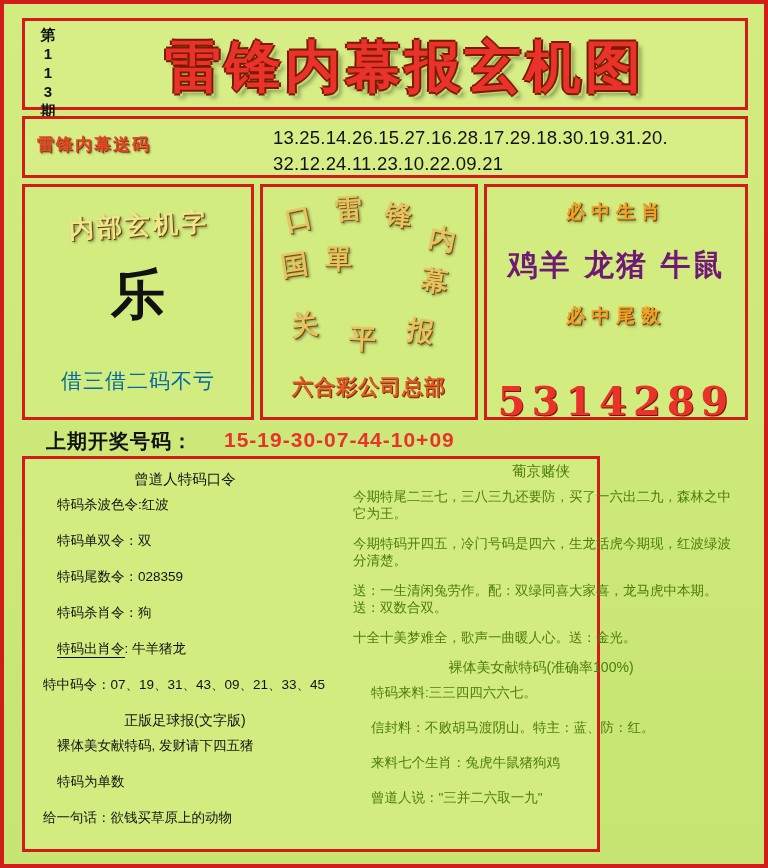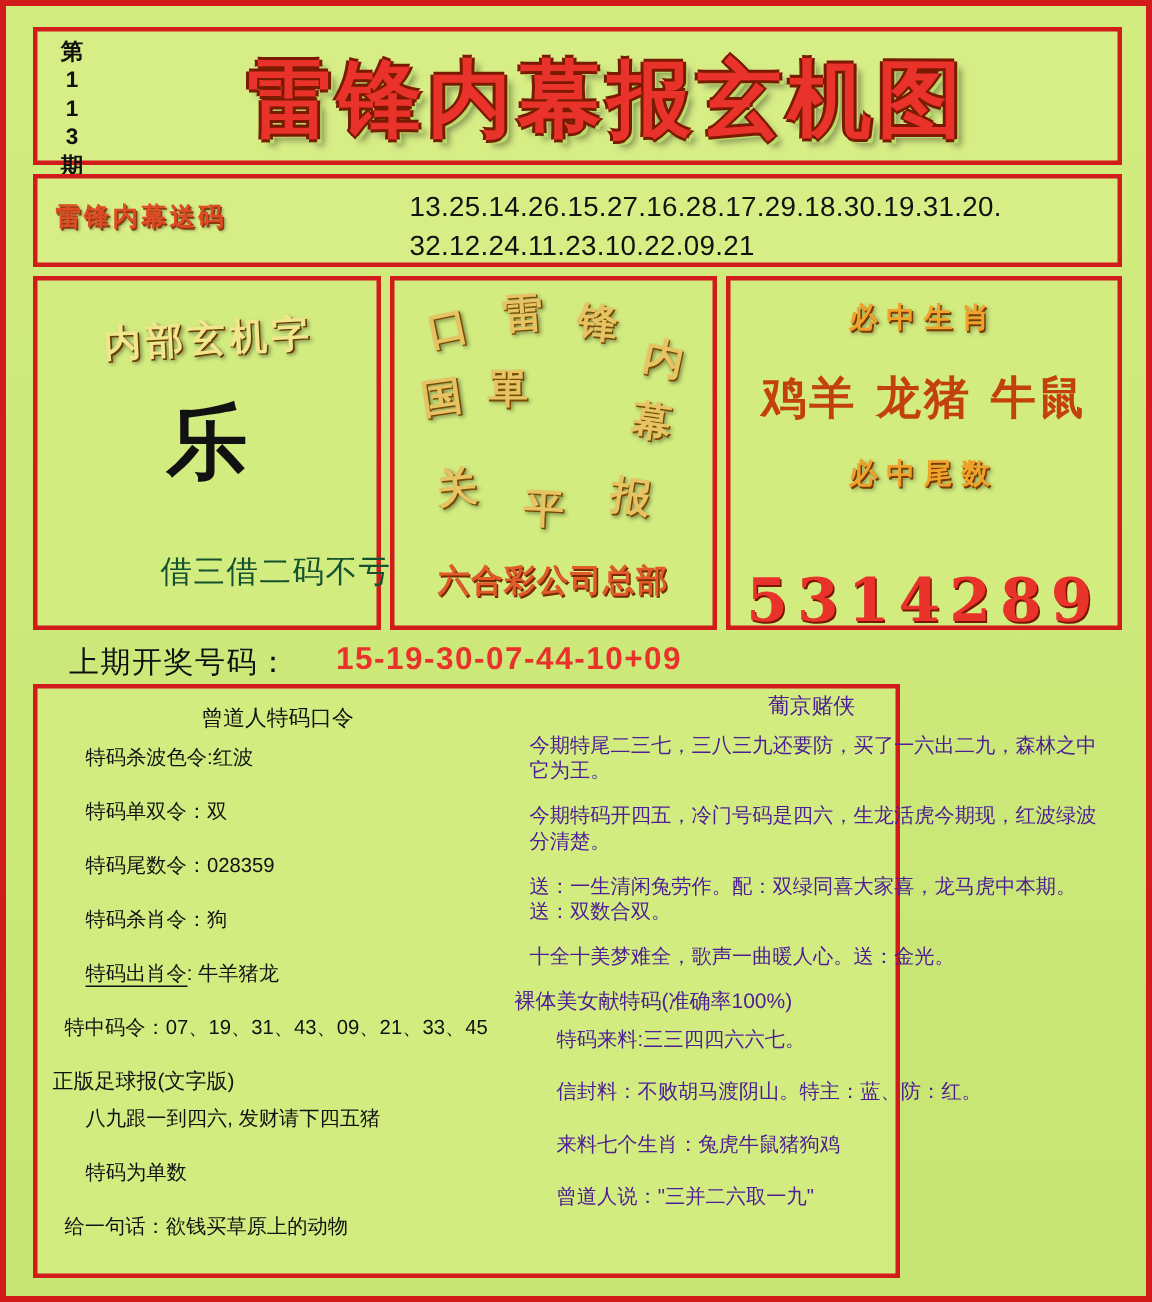"鸡羊 龙猪 牛鼠" .r-zodiac { color: #c2410c -> #701a75 }
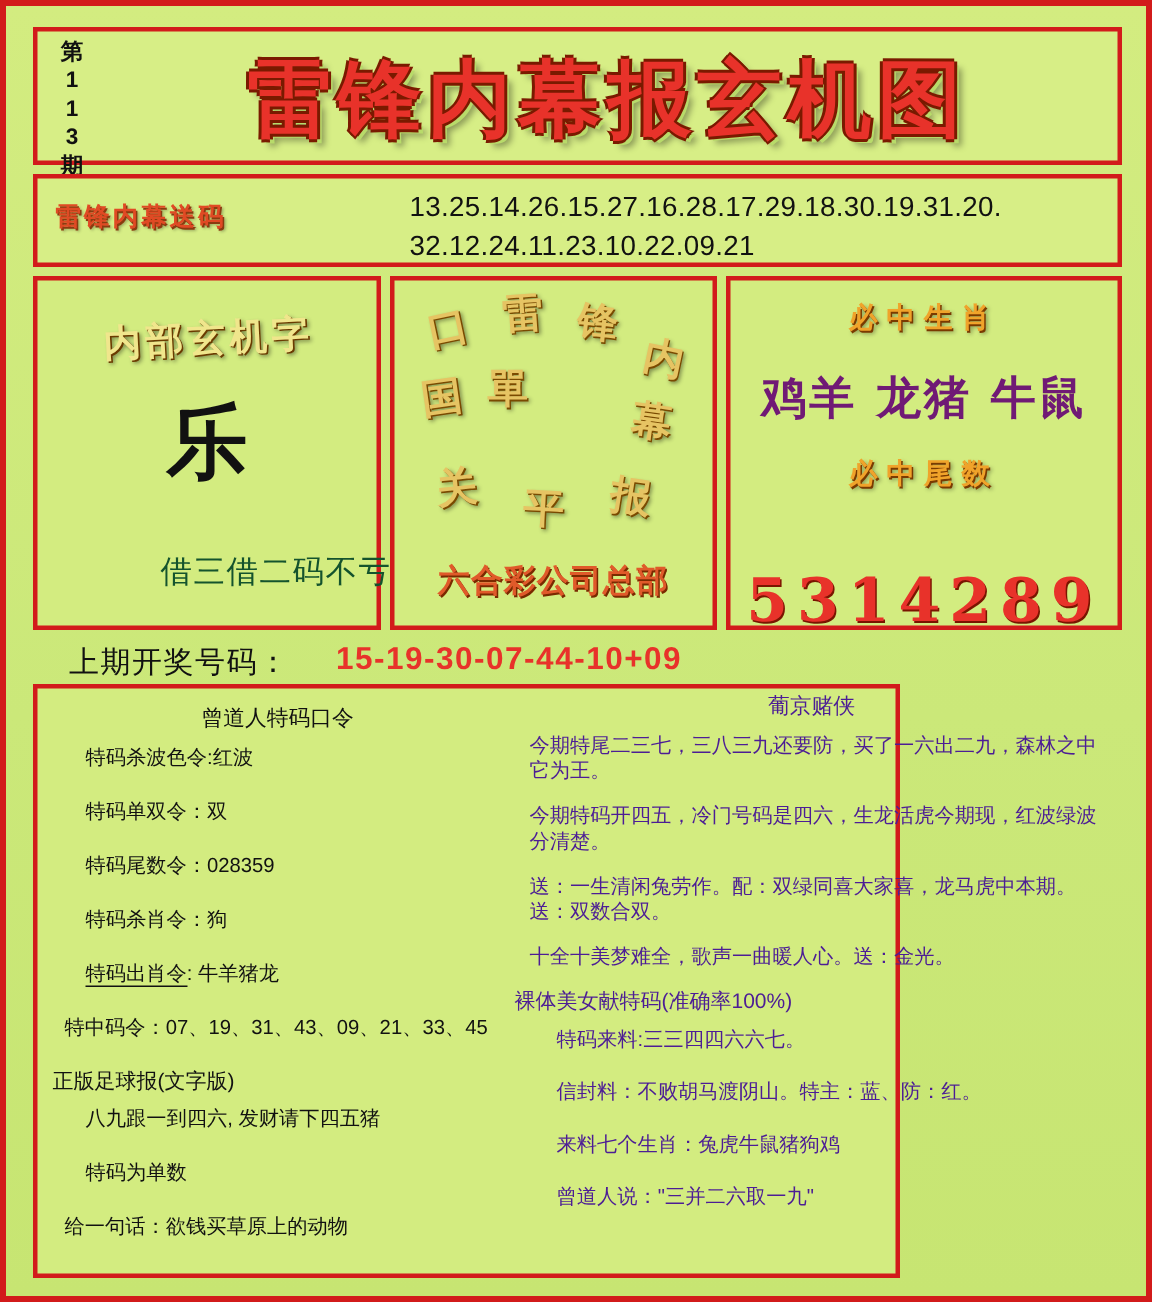"借三借二码不亏" .left-foot { color: #14532d -> #0369a1; margin-left: 46px -> none }
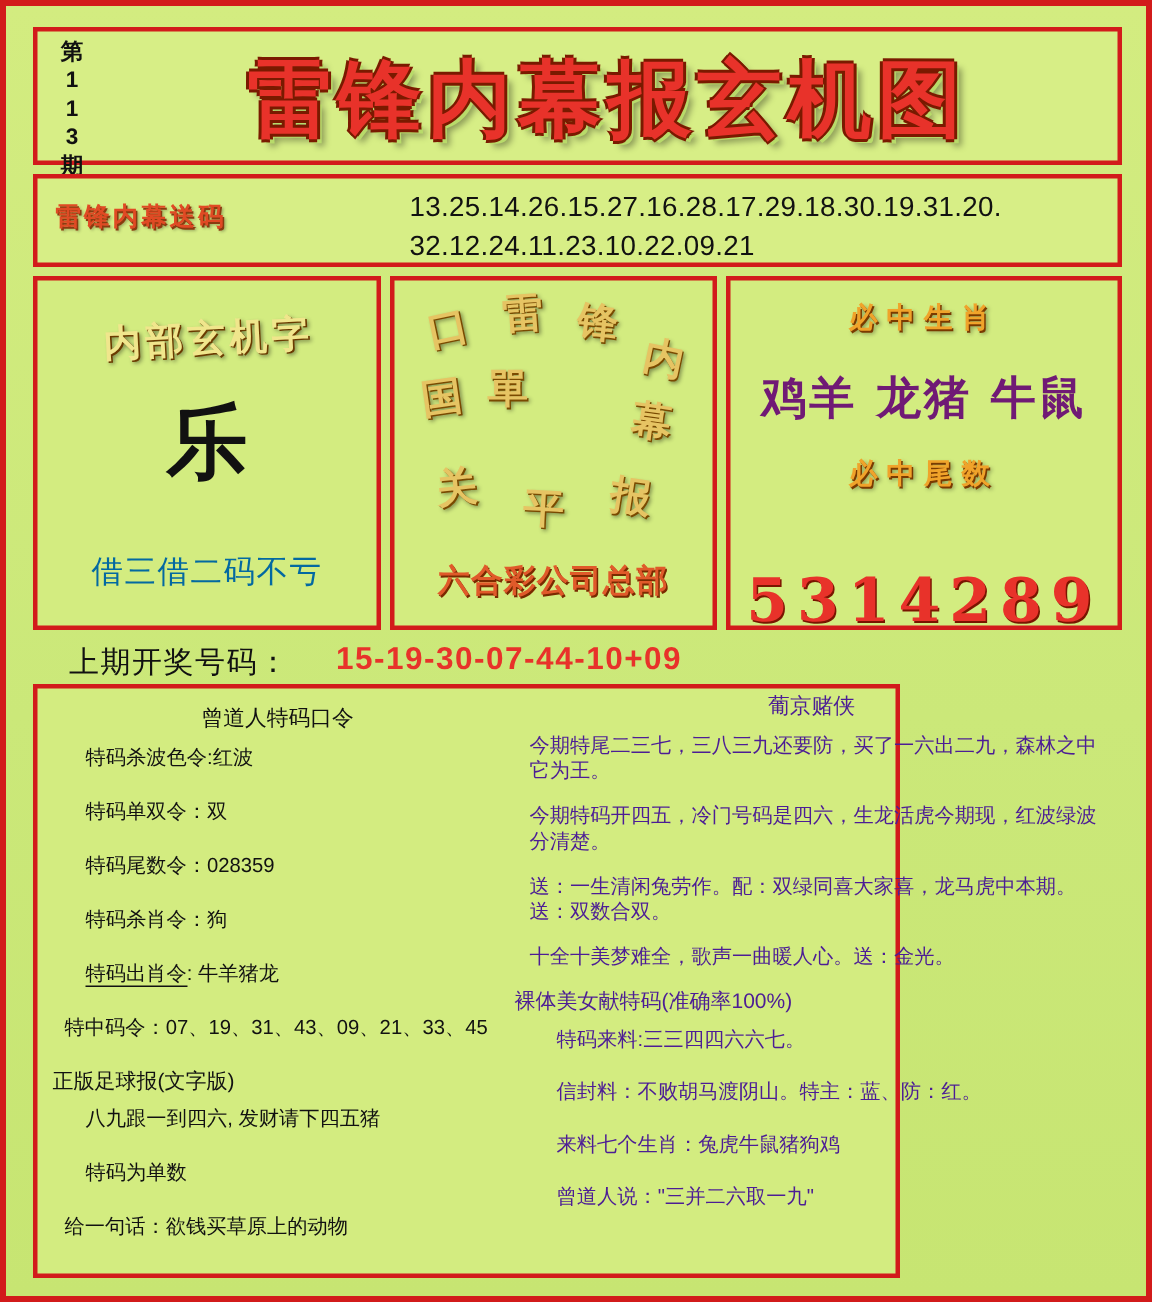"上期开奖号码：" .draw-label { font-weight: normal -> bold }
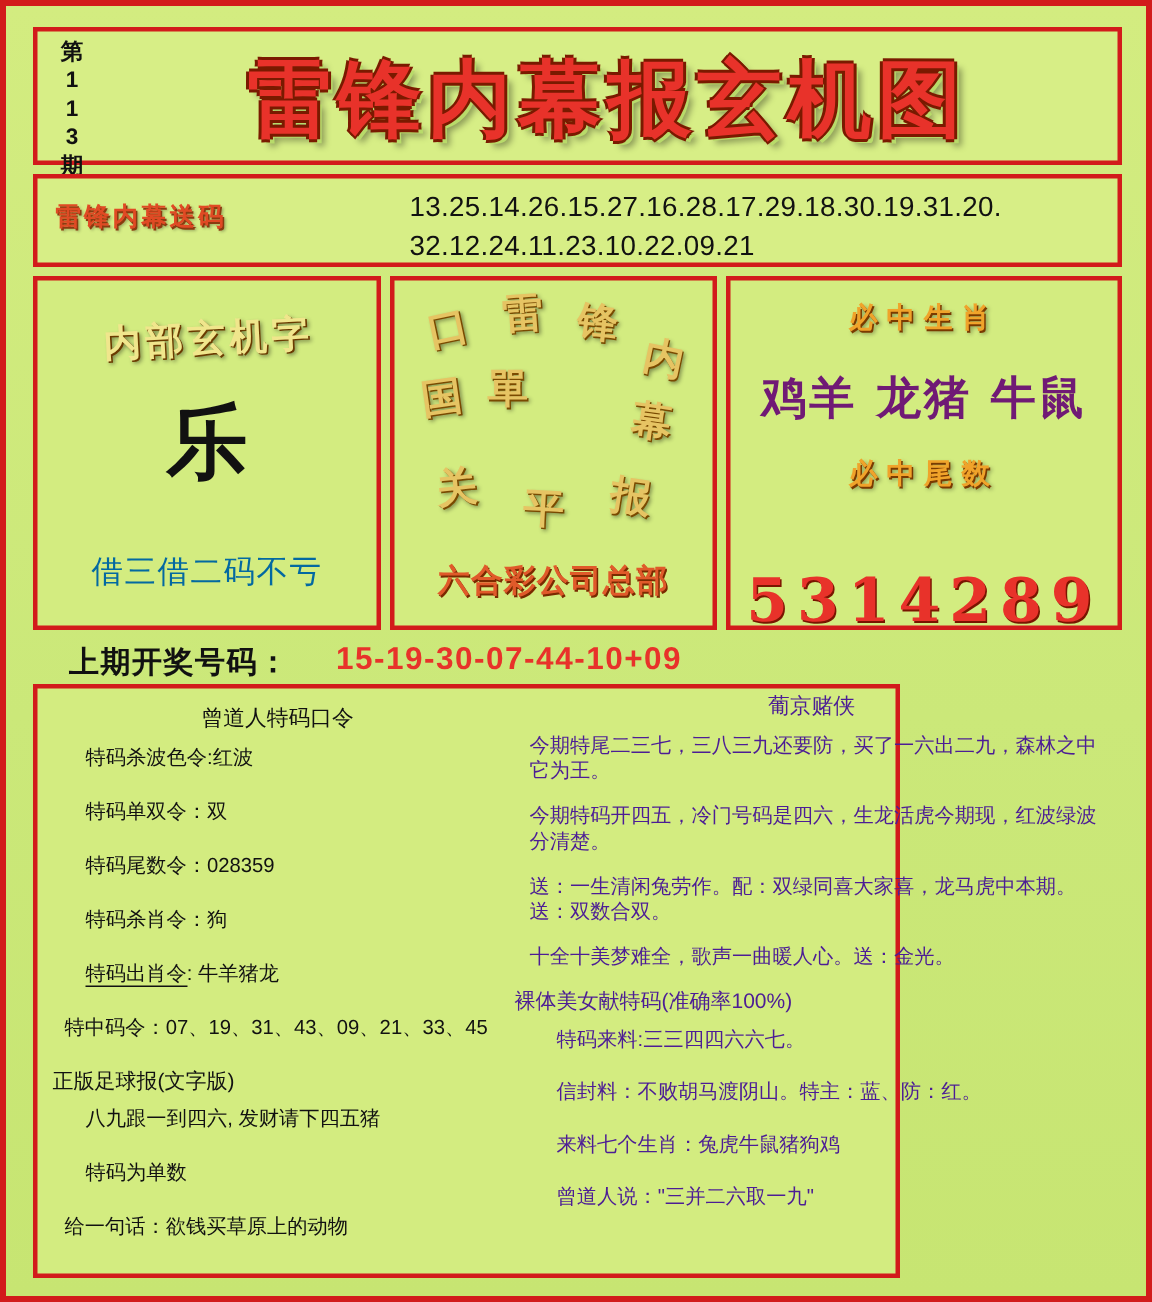"葡京赌侠" .col-right { color: #4c1d95 -> #4d7c0f }
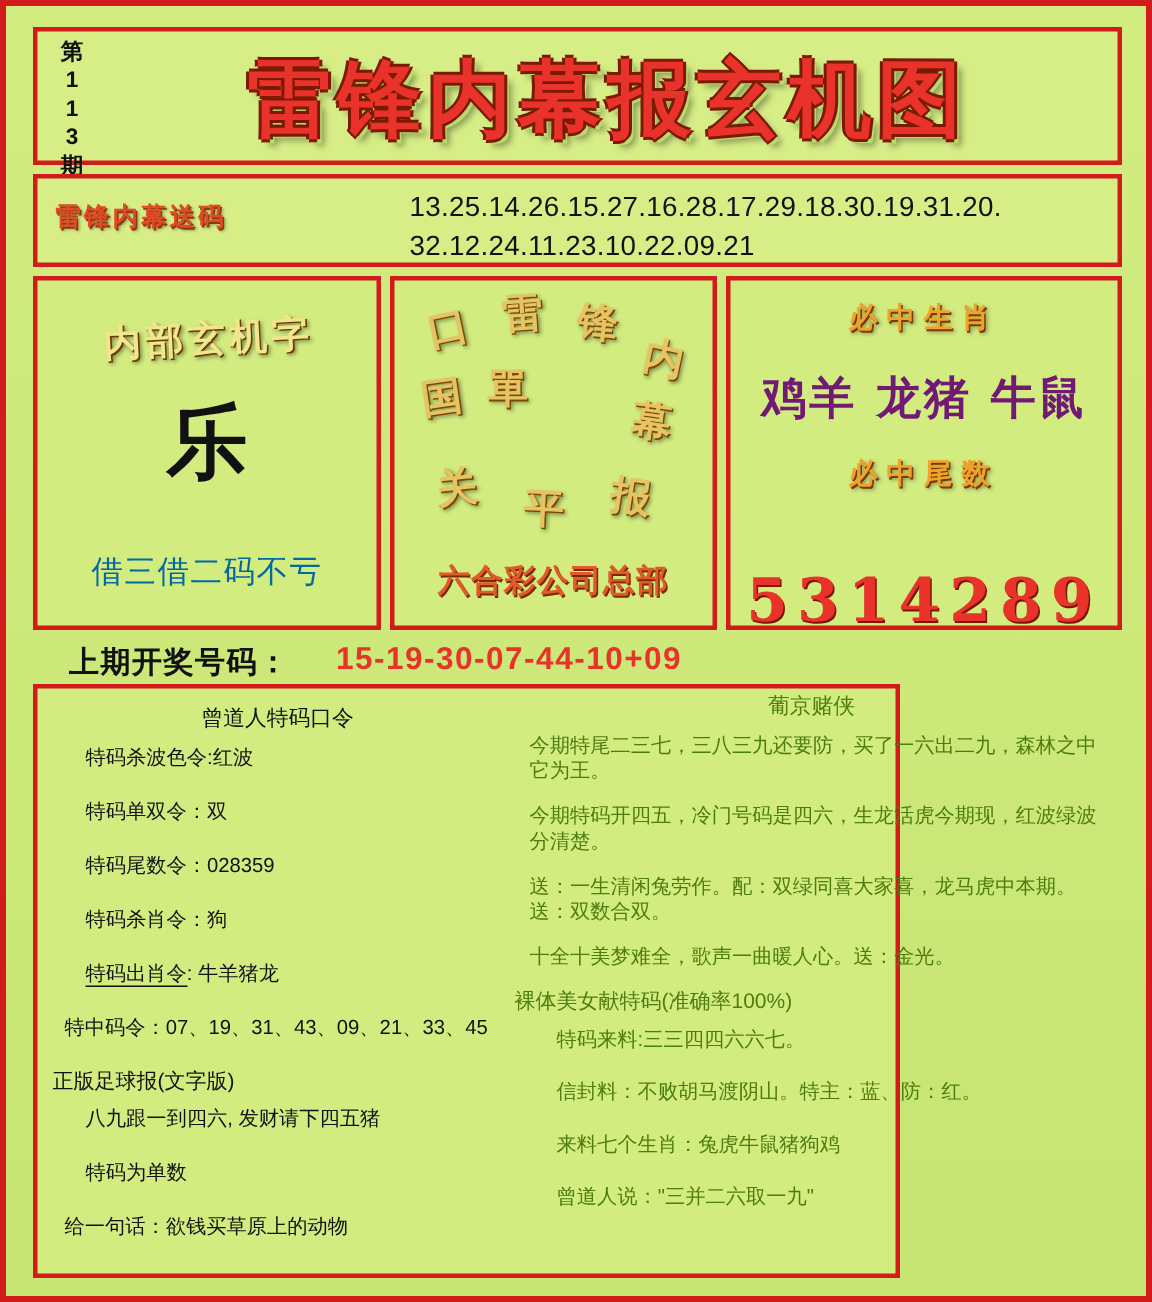"裸体美女献特码(准确率100%)" .sub-hdr { text-align: left -> center }
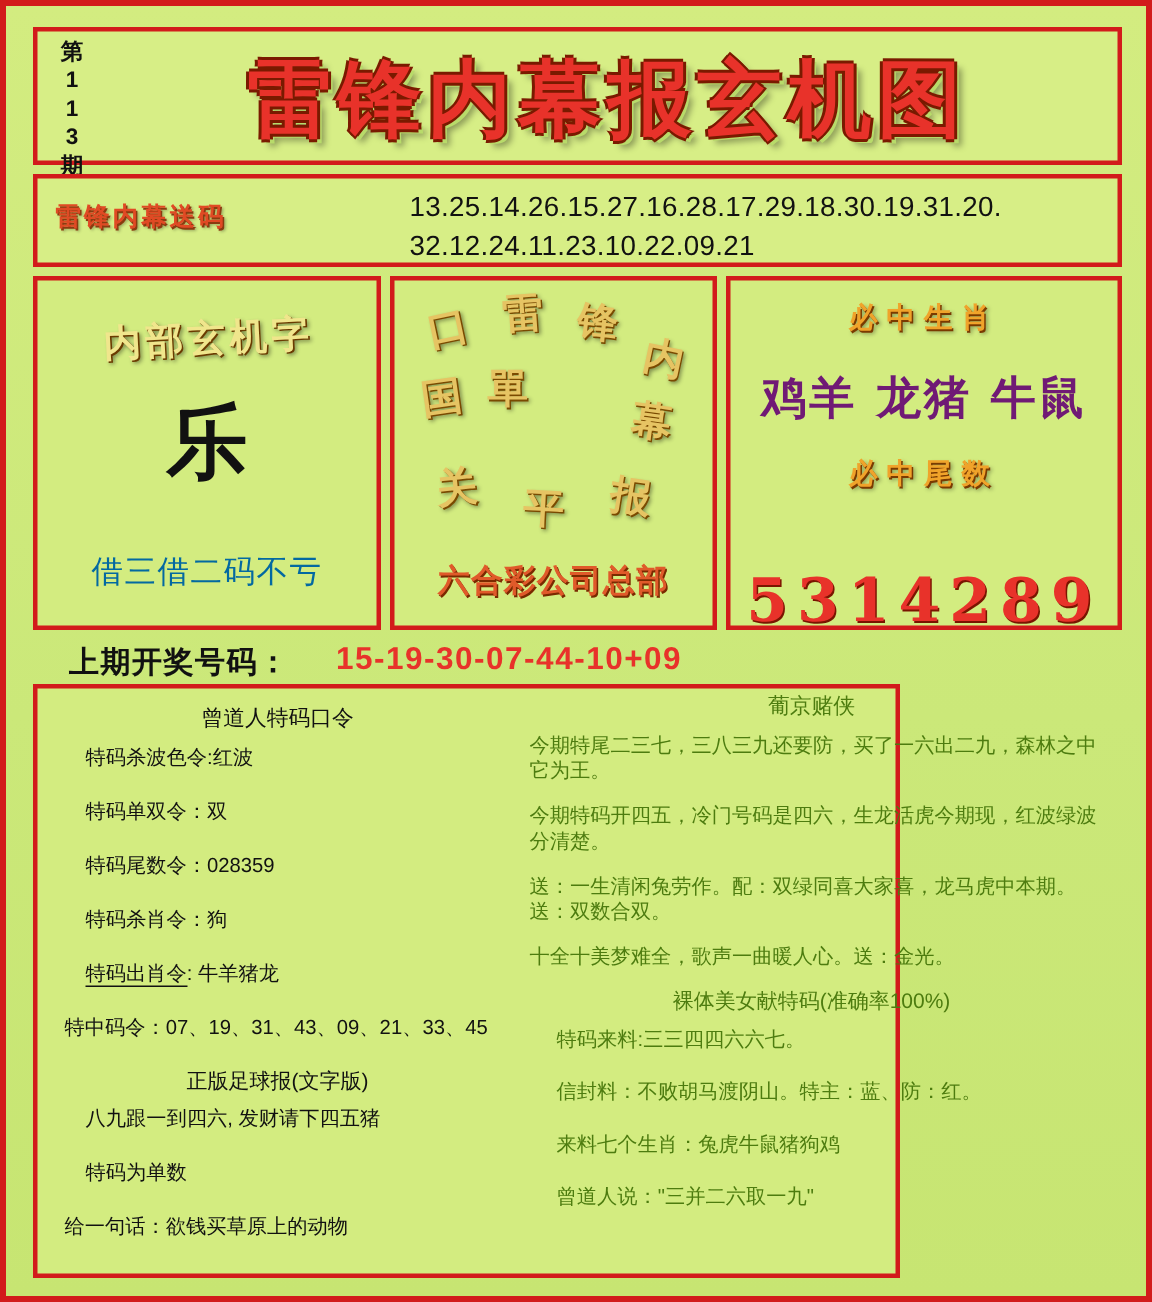"八九跟一到四六, 发财请下四五猪" div.lrow { text: 八九跟一到四六 -> 裸体美女献特码 }
